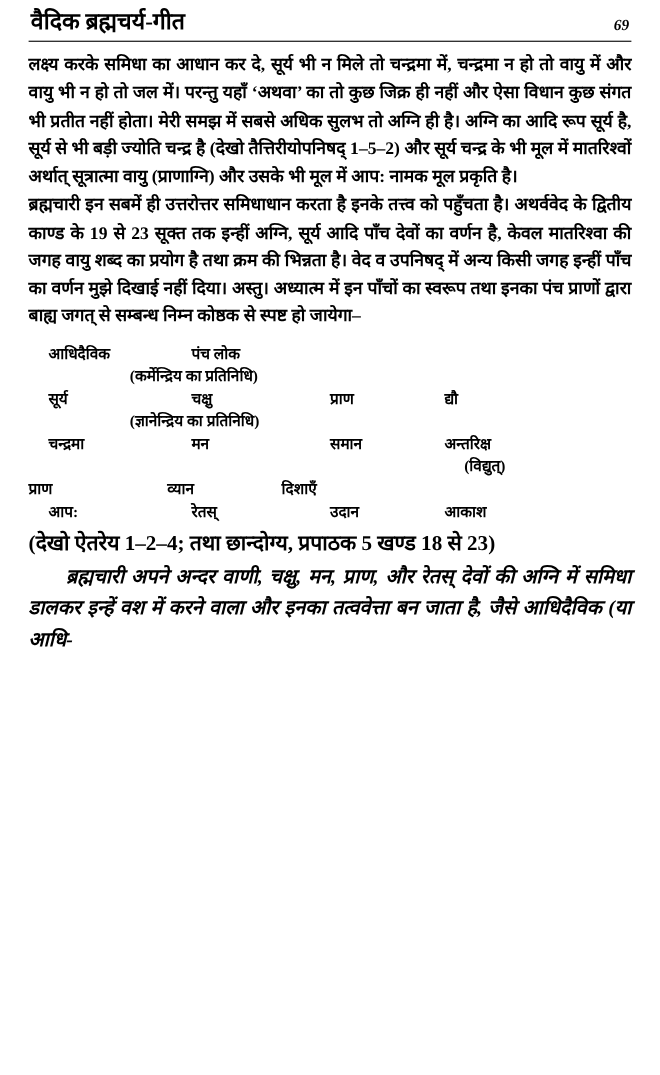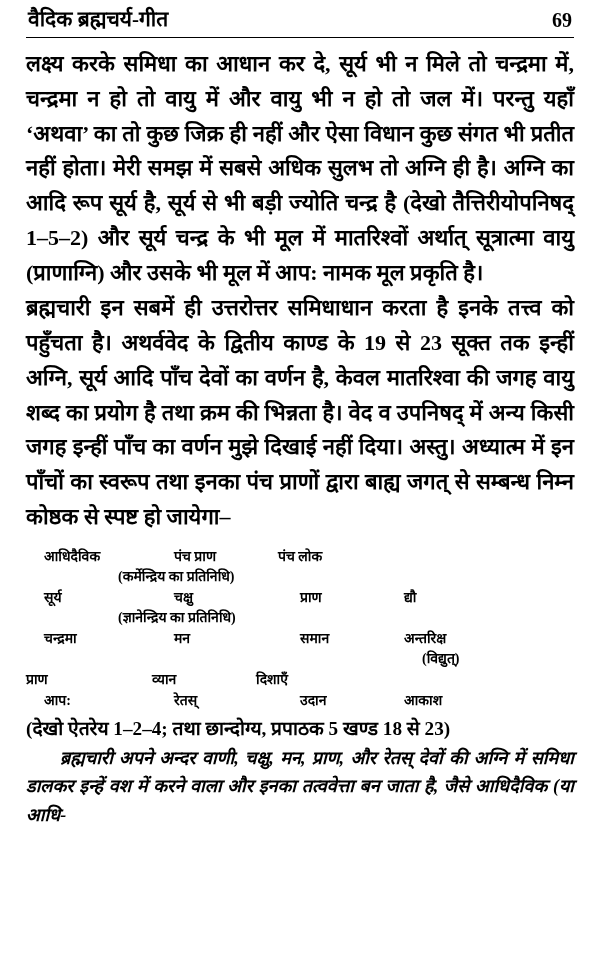"69" .header-page { font-size: 20px -> 14px; font-style: none -> italic }
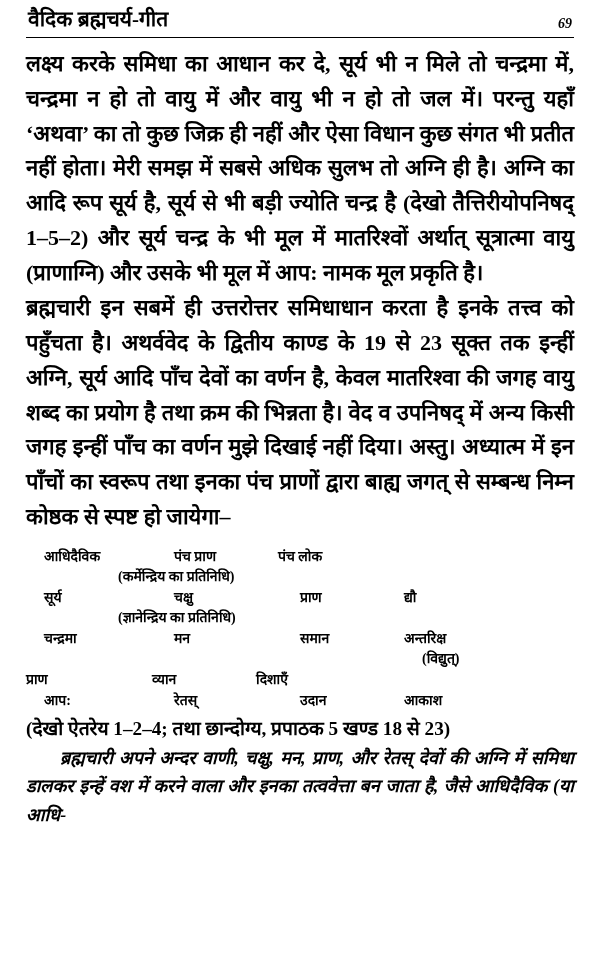"लक्ष्य करके समिधा का आधान" .body-block { font-size: 22px -> 16px }
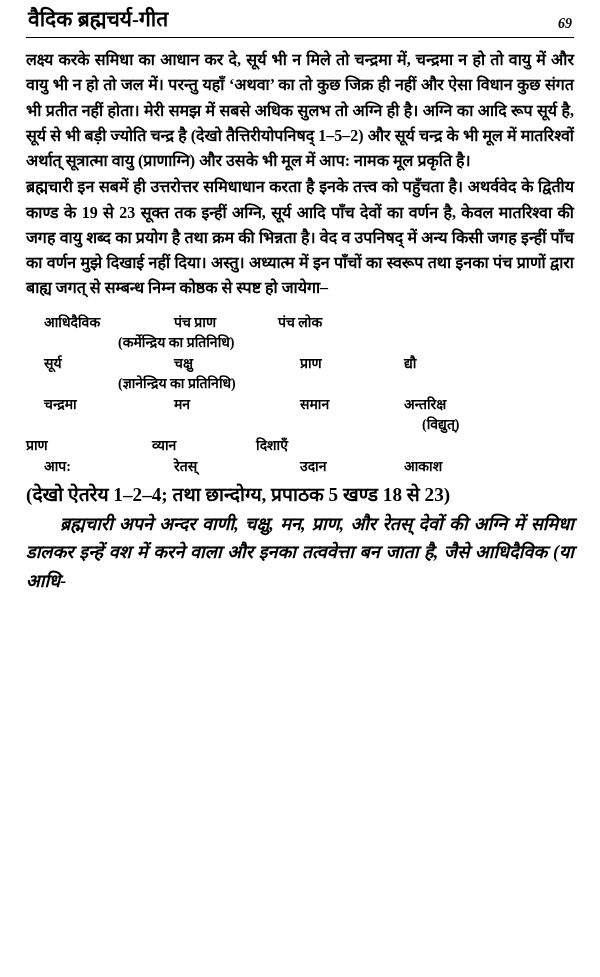"पंच प्राण" div.c3 { html: <div>पंच प्राण</div> -> none }
